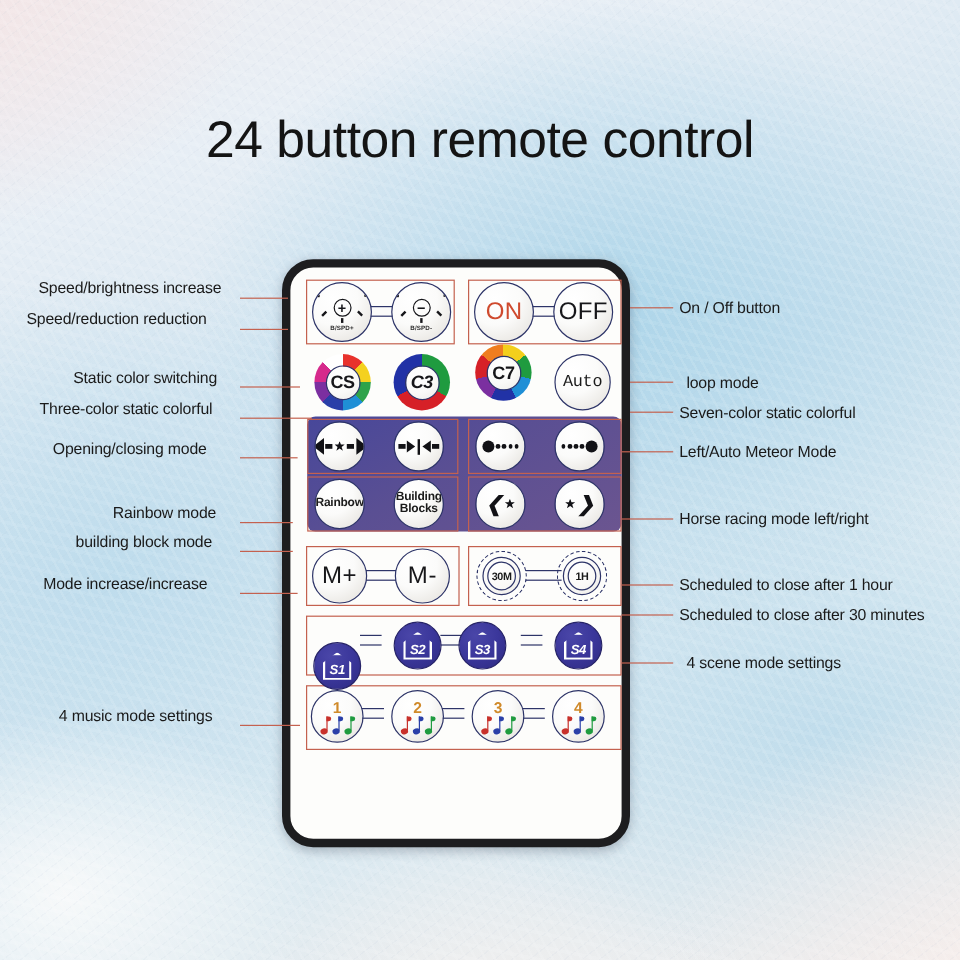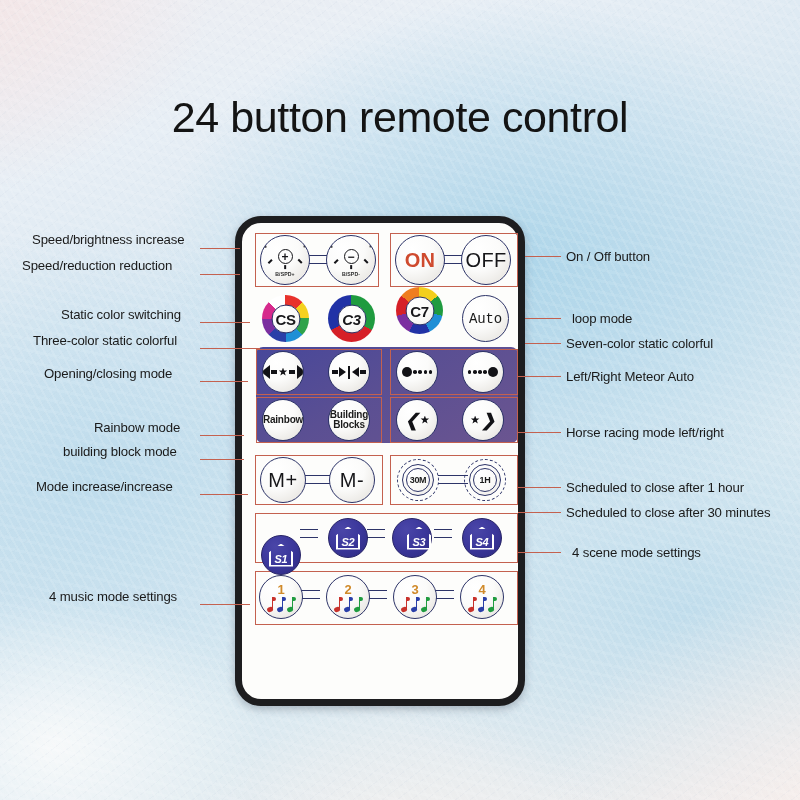"ON" .on-txt { font-weight: bold -> none }
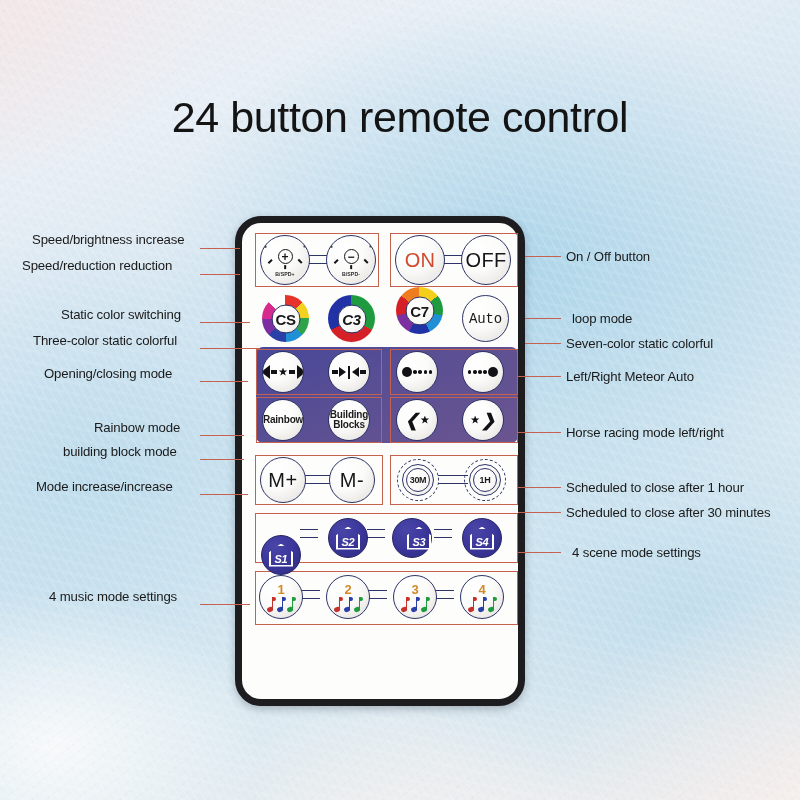"Left/Right Meteor Auto" div.anno { text: Left/Right Meteor Auto -> Left/Auto Meteor Mode }
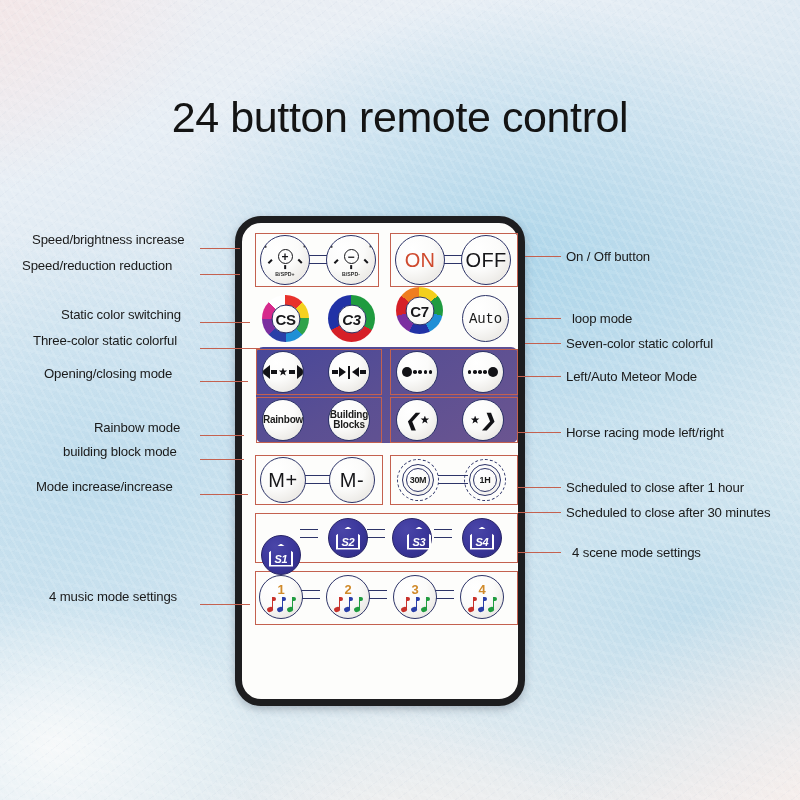"S3" div.scene { justify-content: flex-end -> none; left: 150px -> 140px }
